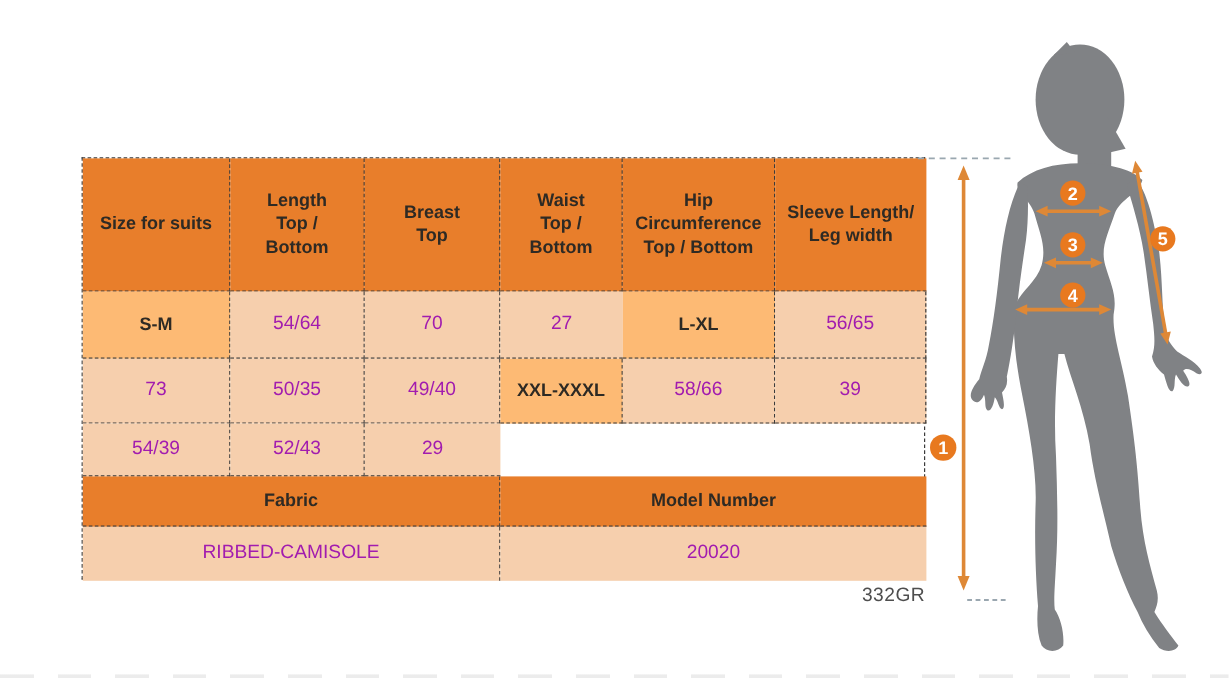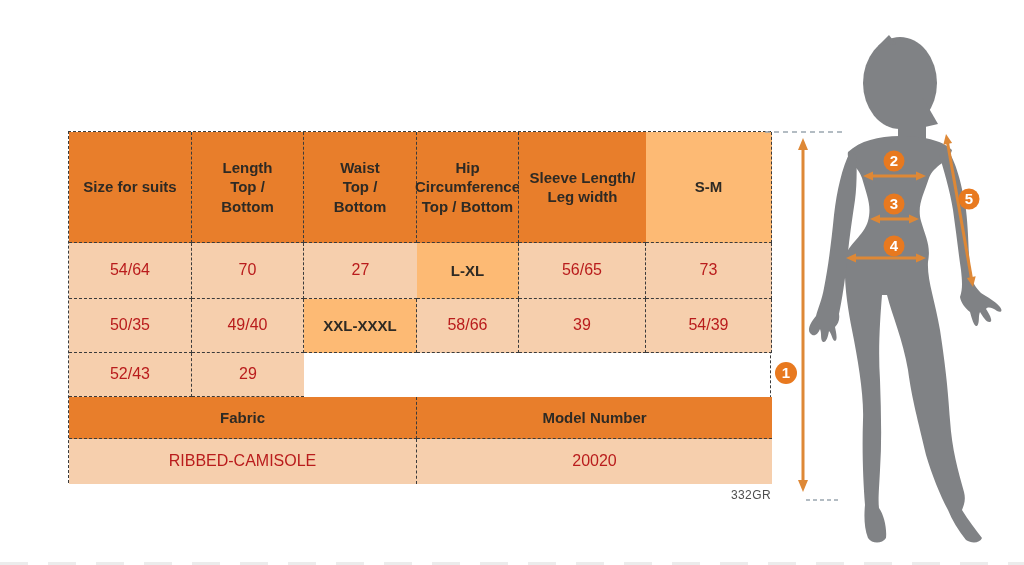"Breast" div.cell { html: none -> <div>Breast Top</div> }
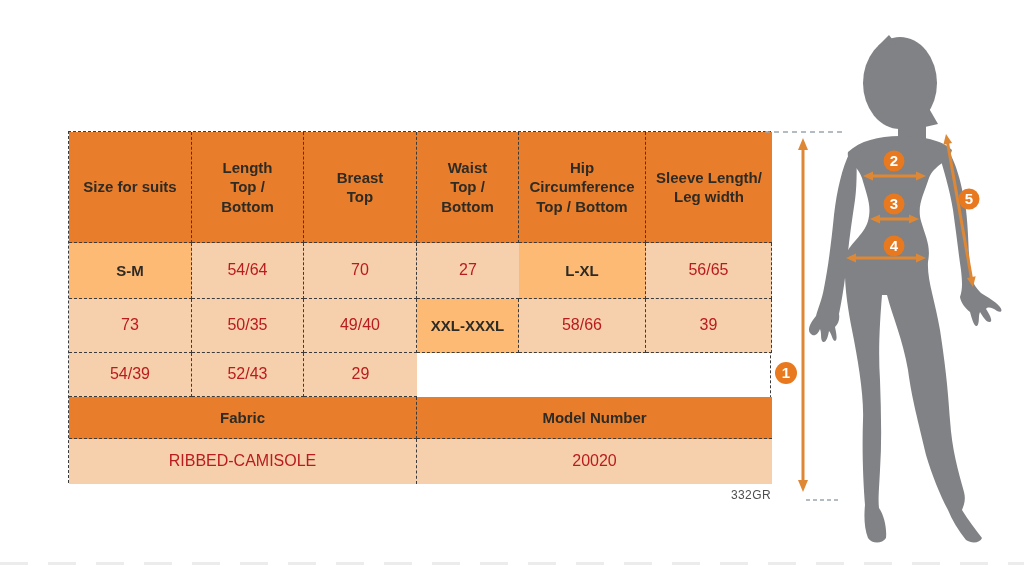"54/64" .data { color: #b91c1c -> #a21caf }
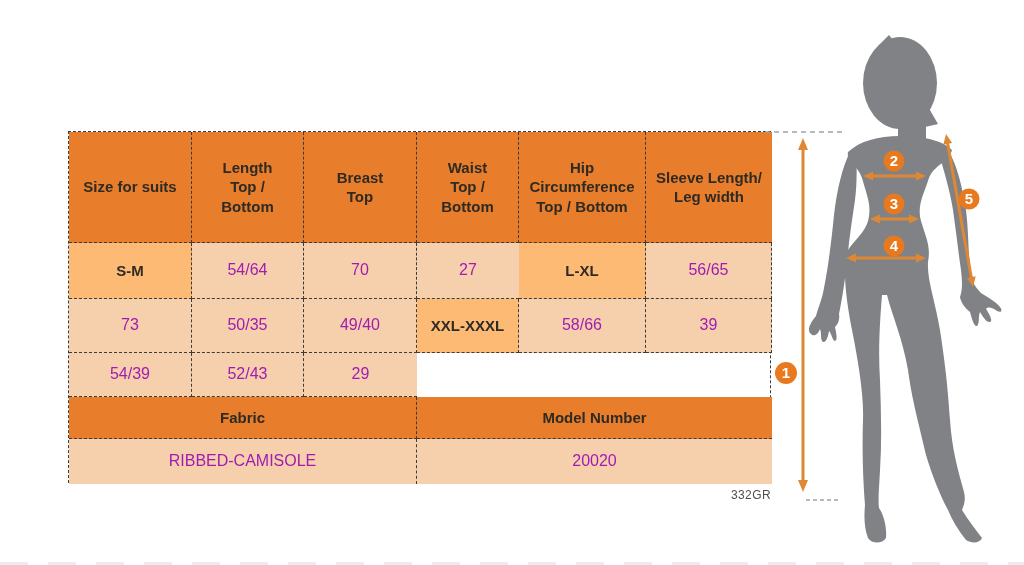"332GR" .note { font-size: 12px -> 16px }
